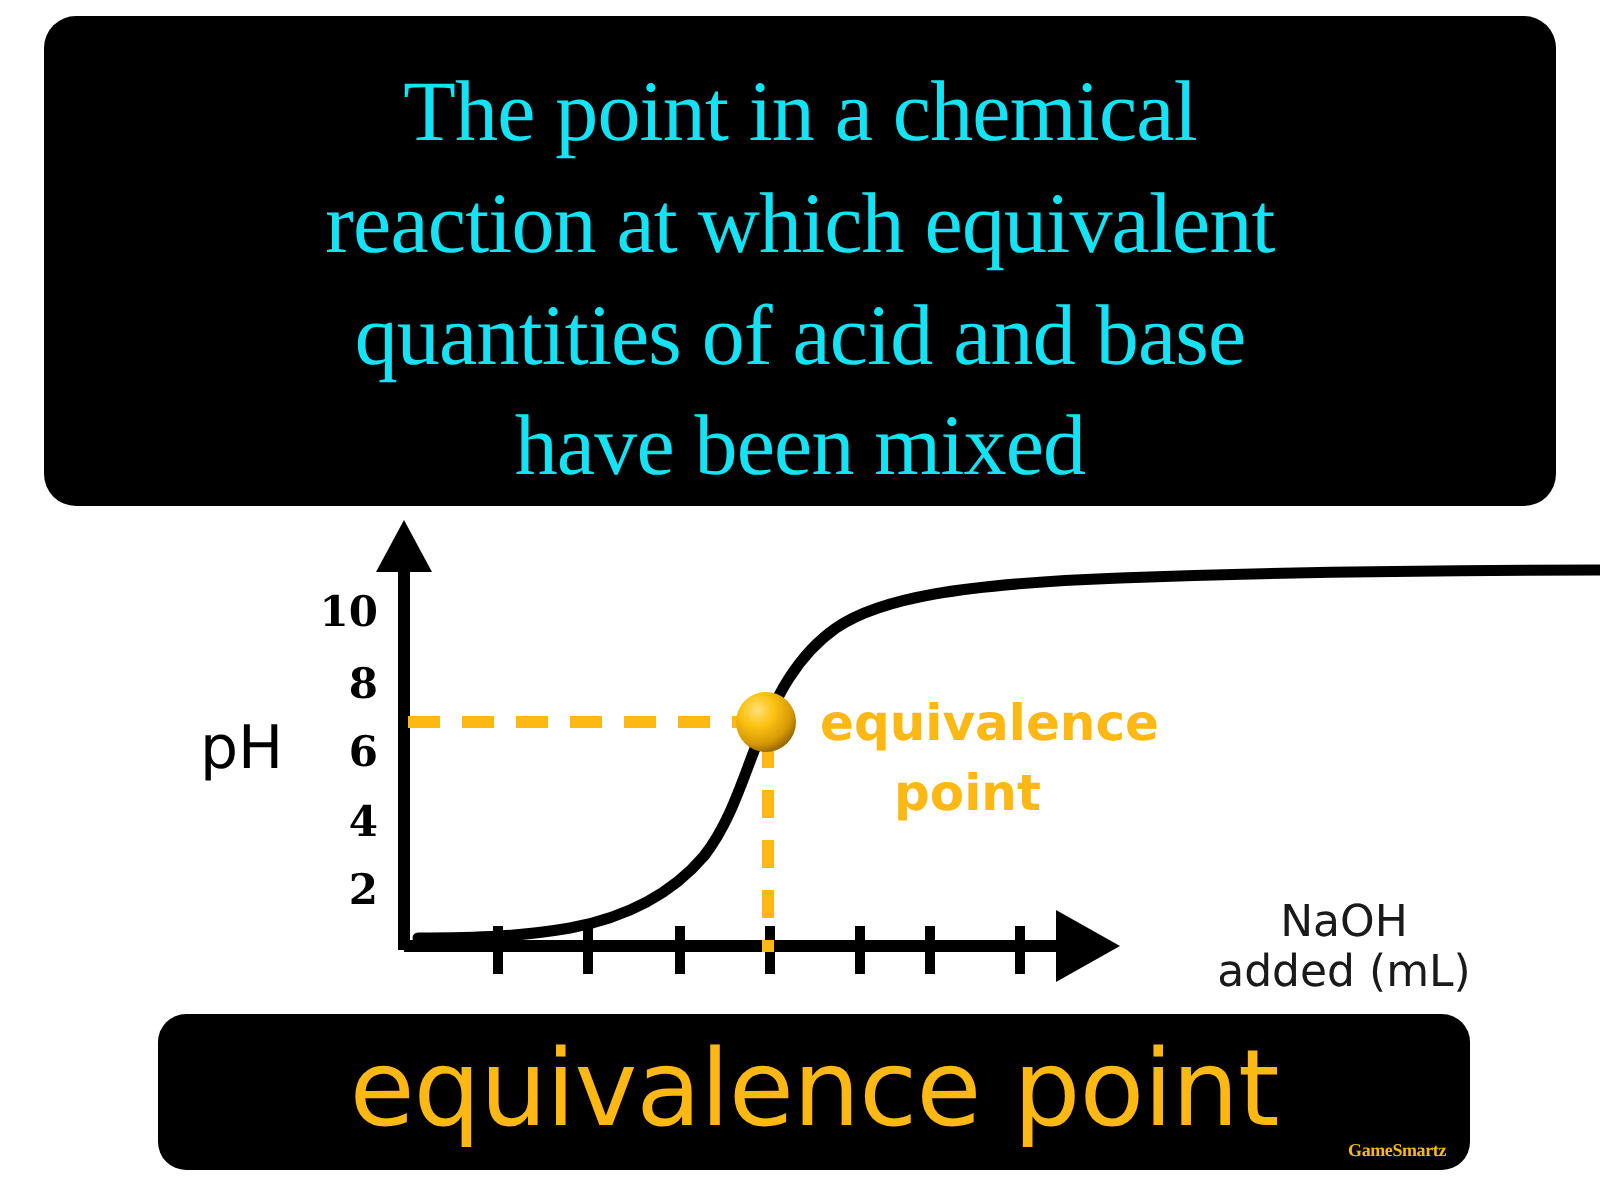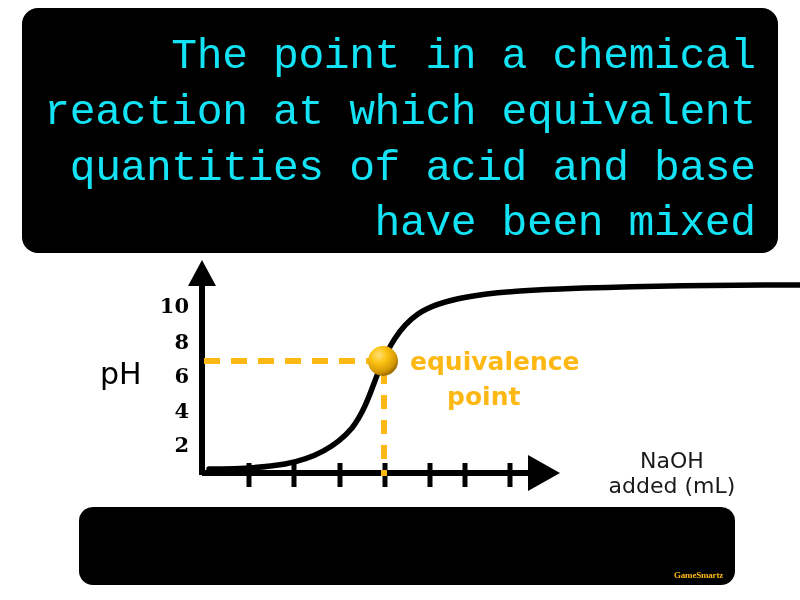"The point in a chemical" #definition-text { font-family: Liberation Mono, monospace -> Liberation Serif, serif; text-align: right -> center }
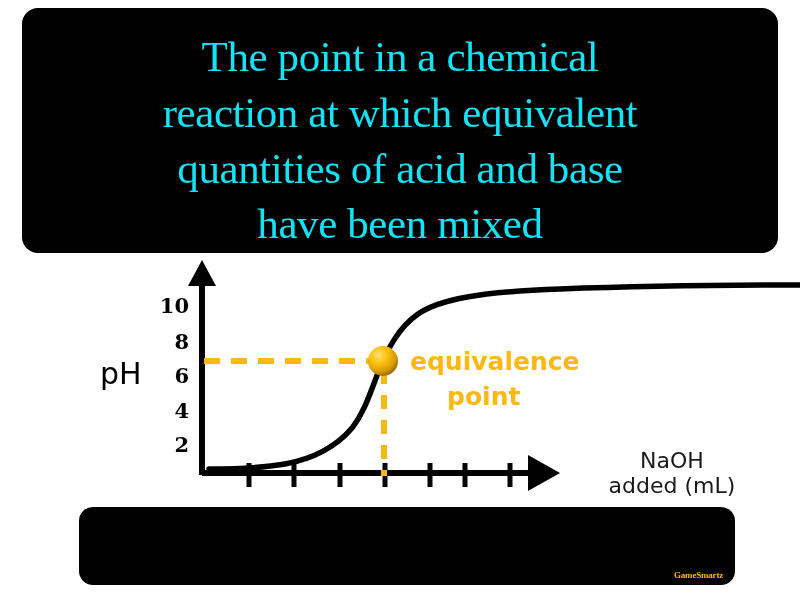"equivalence point" div { html: none -> <div>equivalence point</div> }
